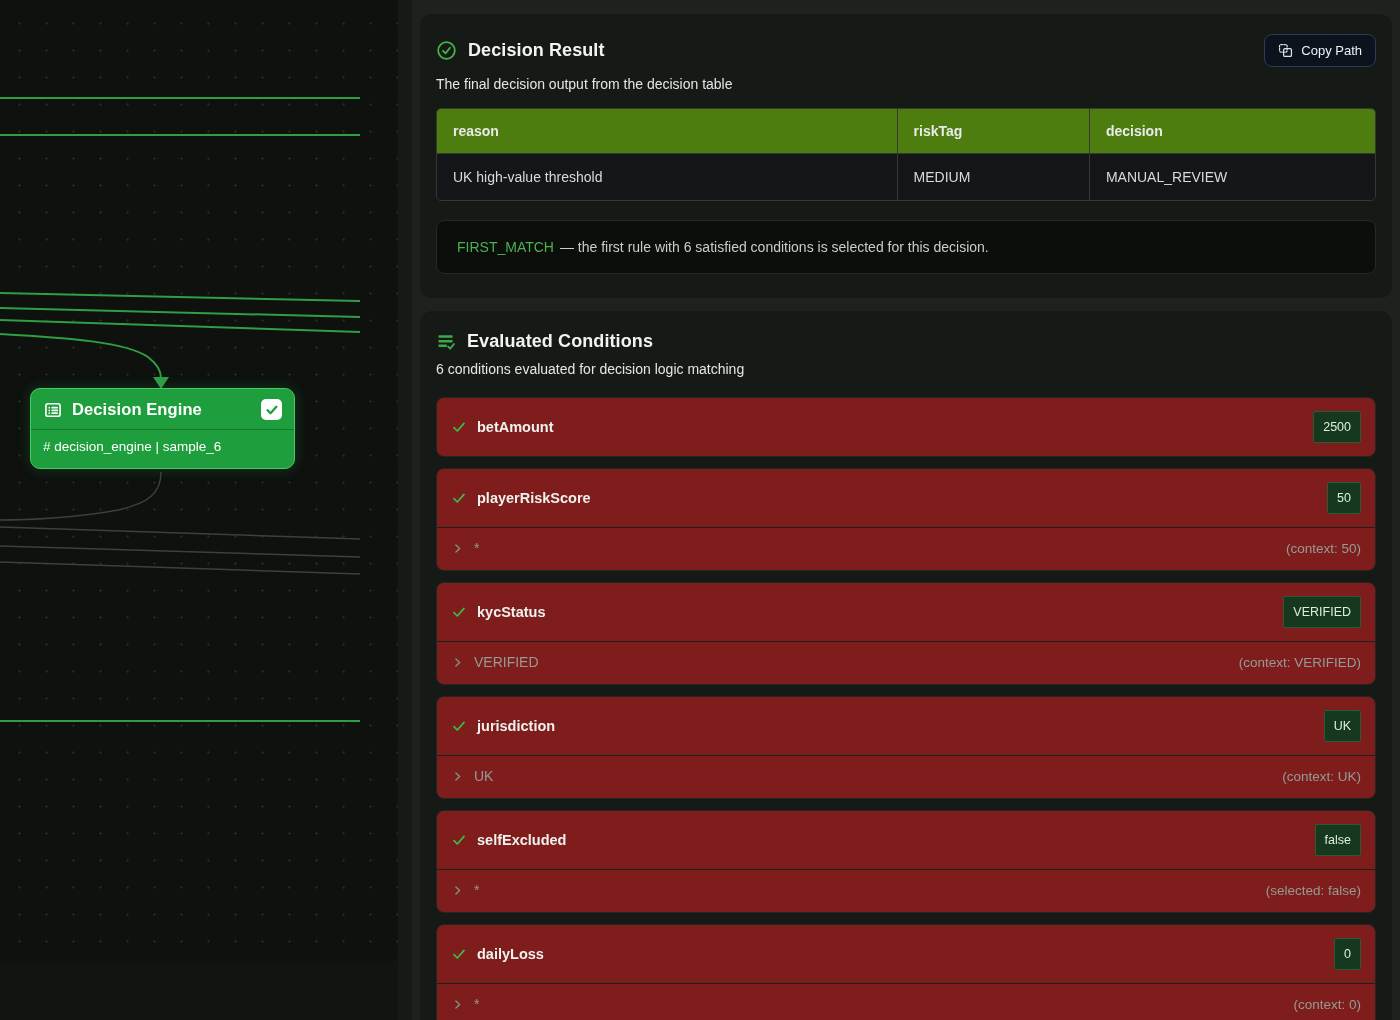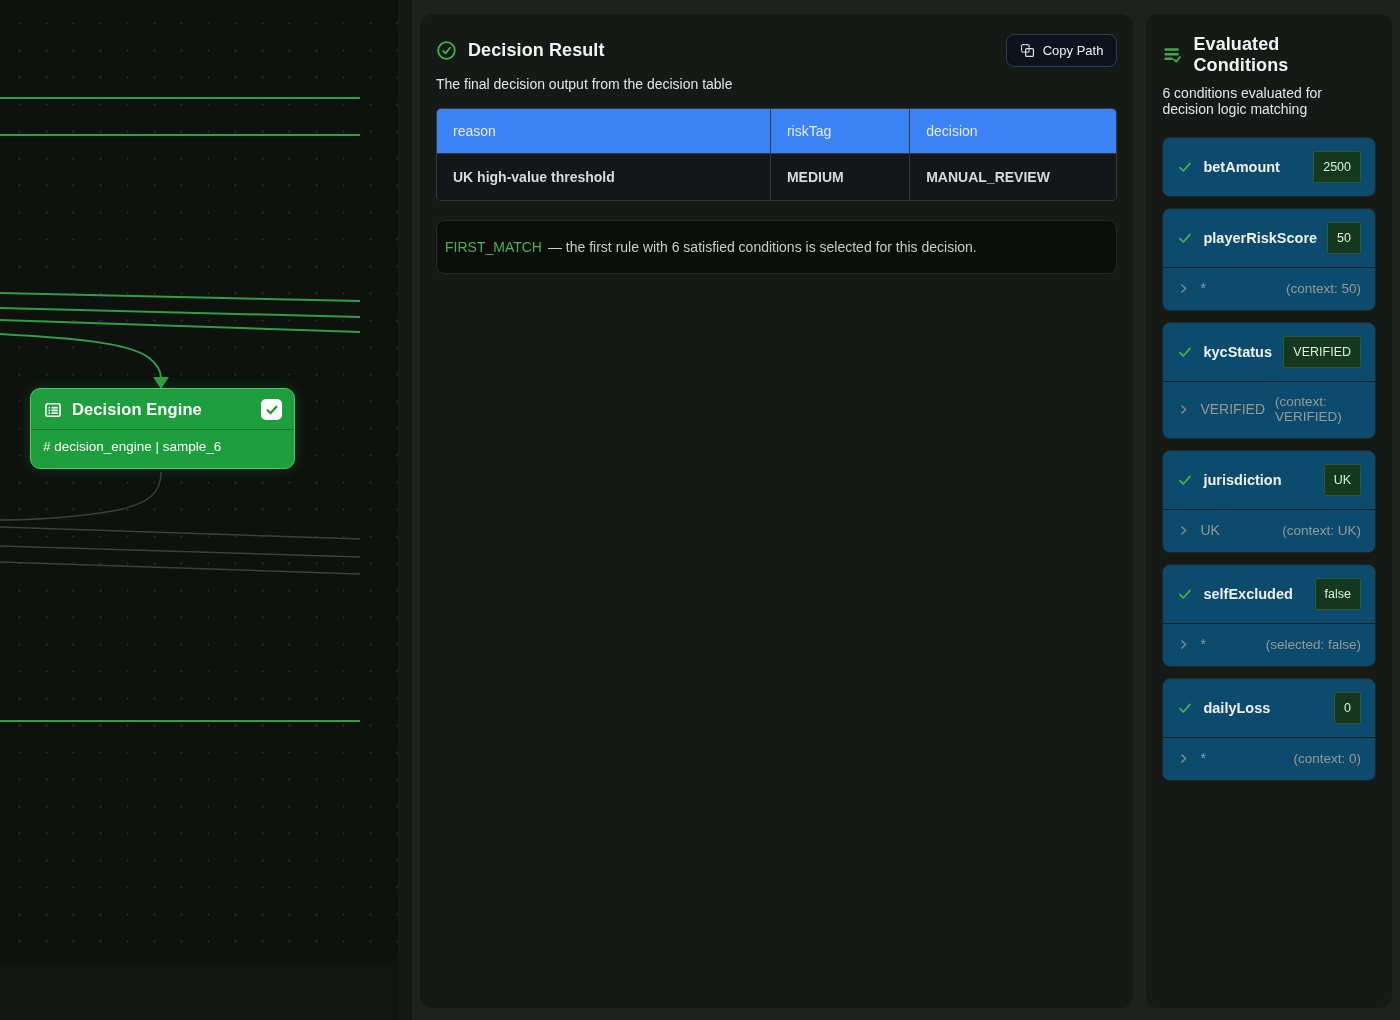"Decision Result" .panel { flex-direction: row -> column }
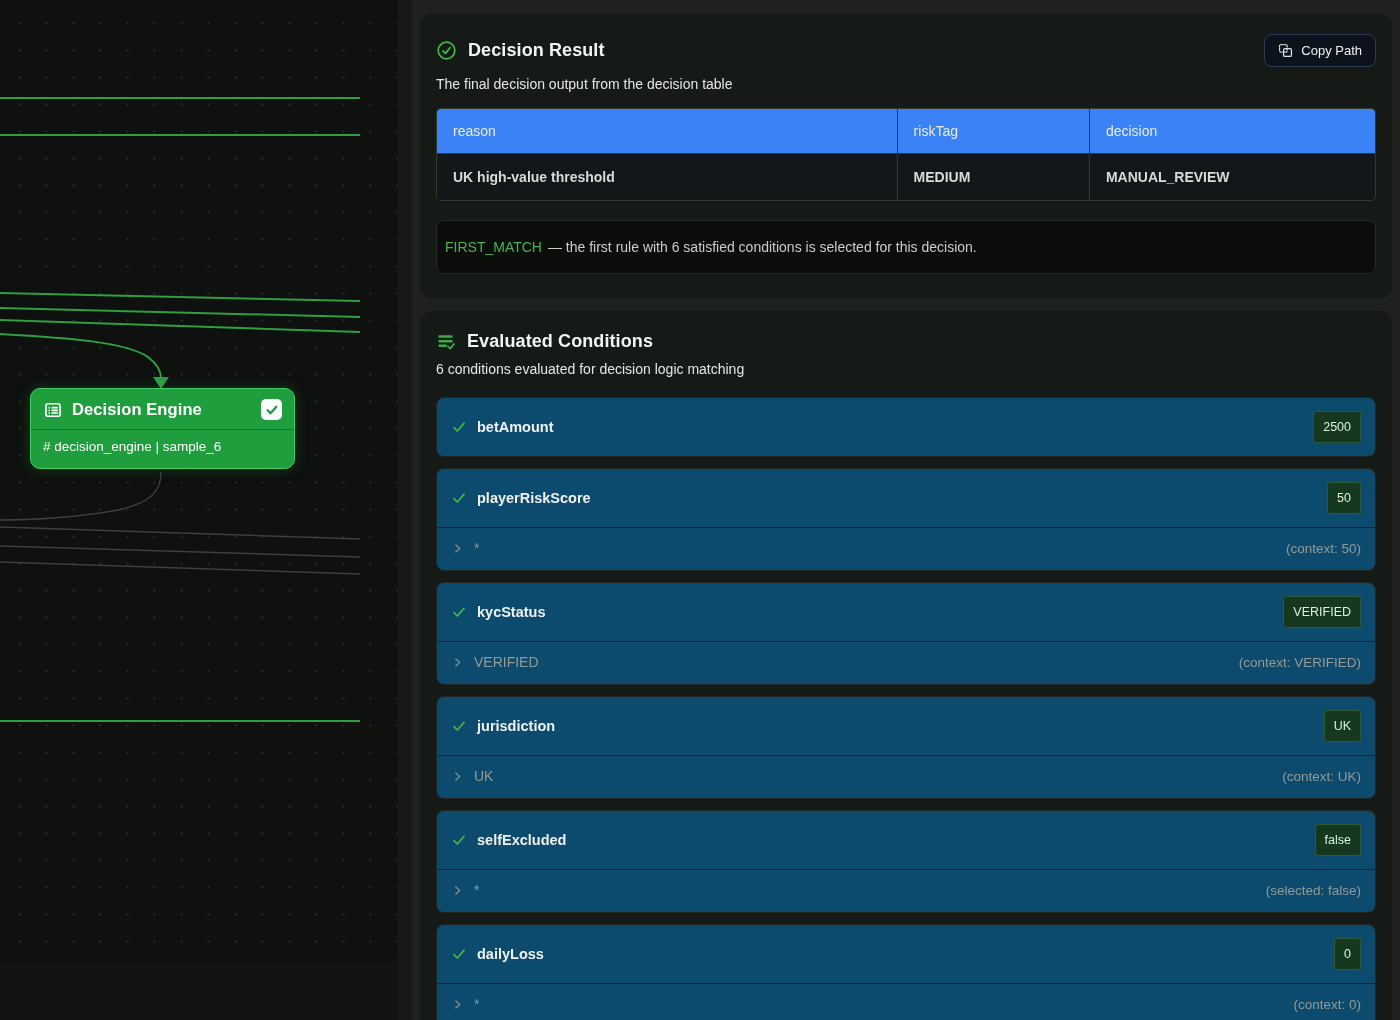"reason" .result-table th { background: #3b82f6 -> #4d7c0f; font-weight: 400 -> 700 }
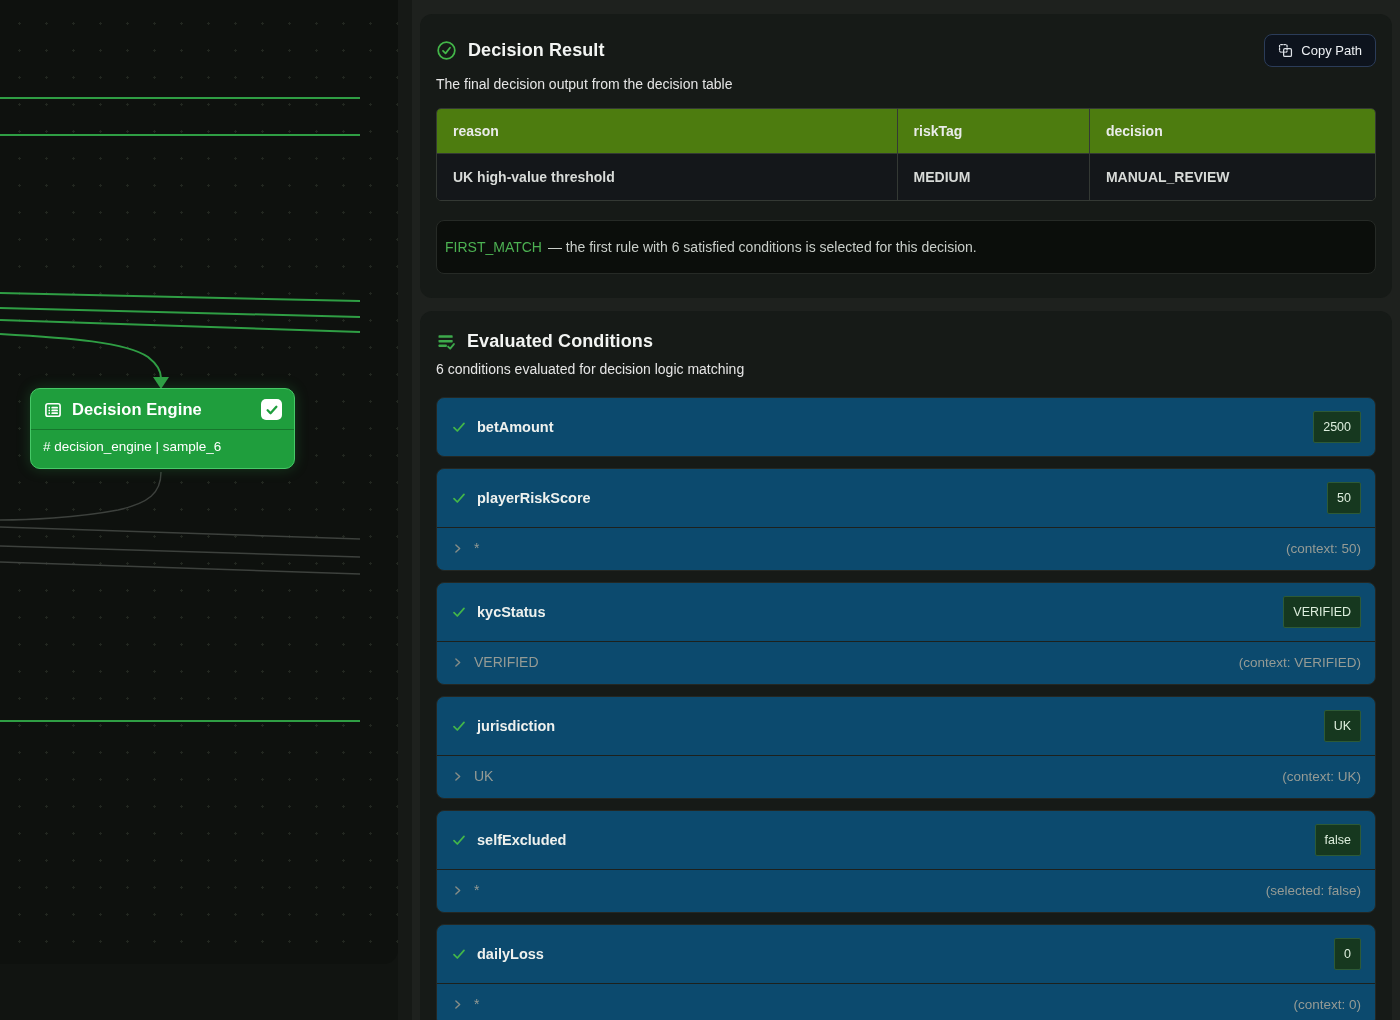"UK high-value threshold" .result-table td { font-weight: bold -> none }
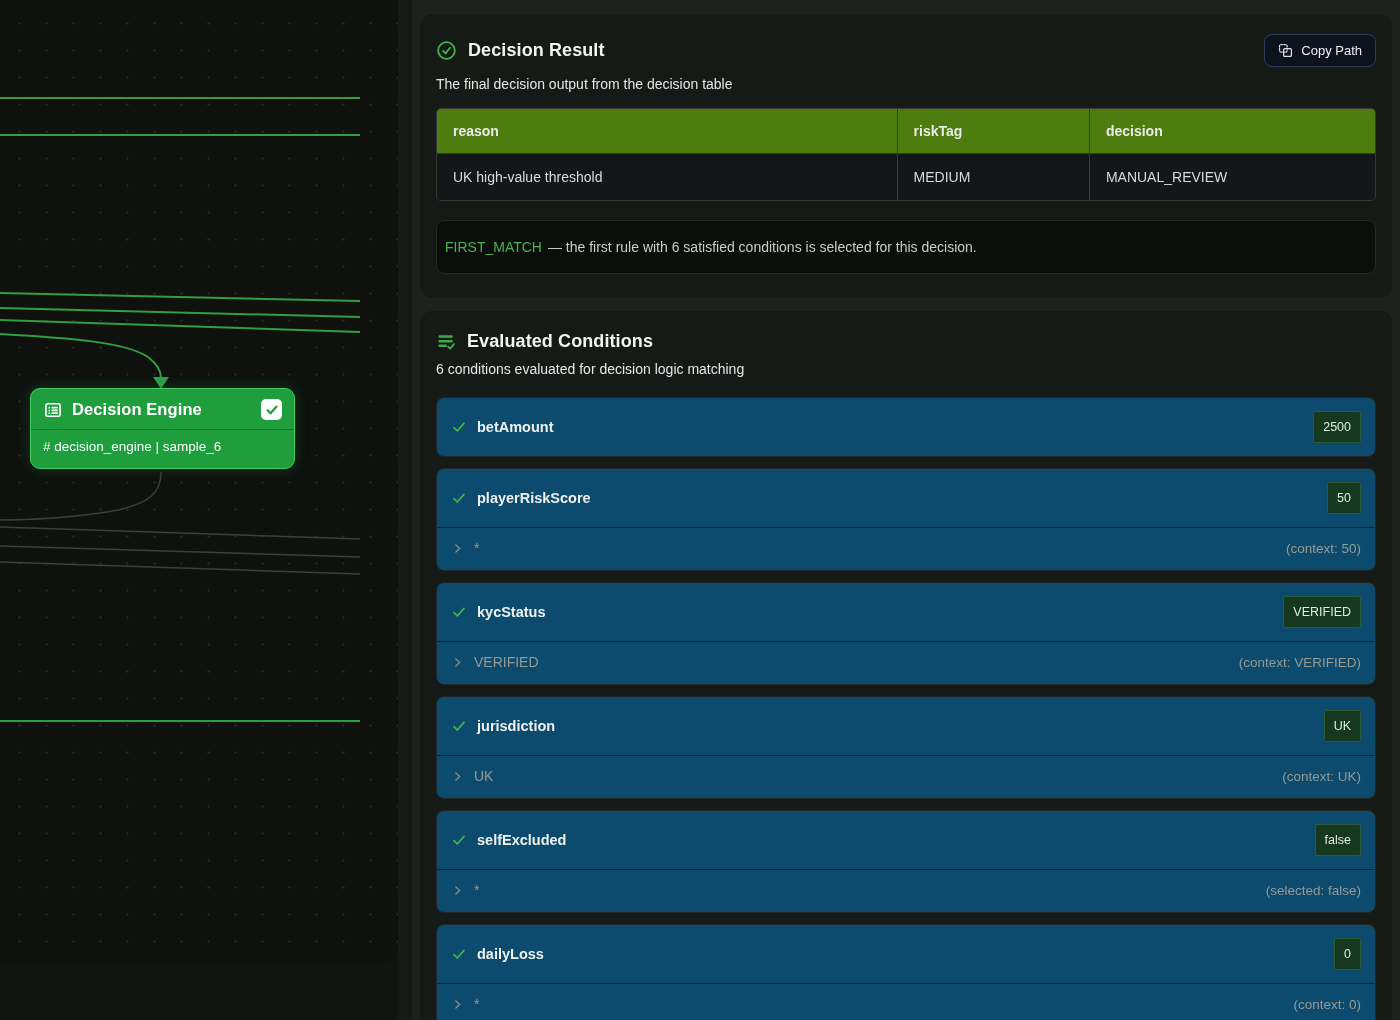"FIRST_MATCH — the first rule" .match-note { padding: 18px 8px -> 18px 20px }
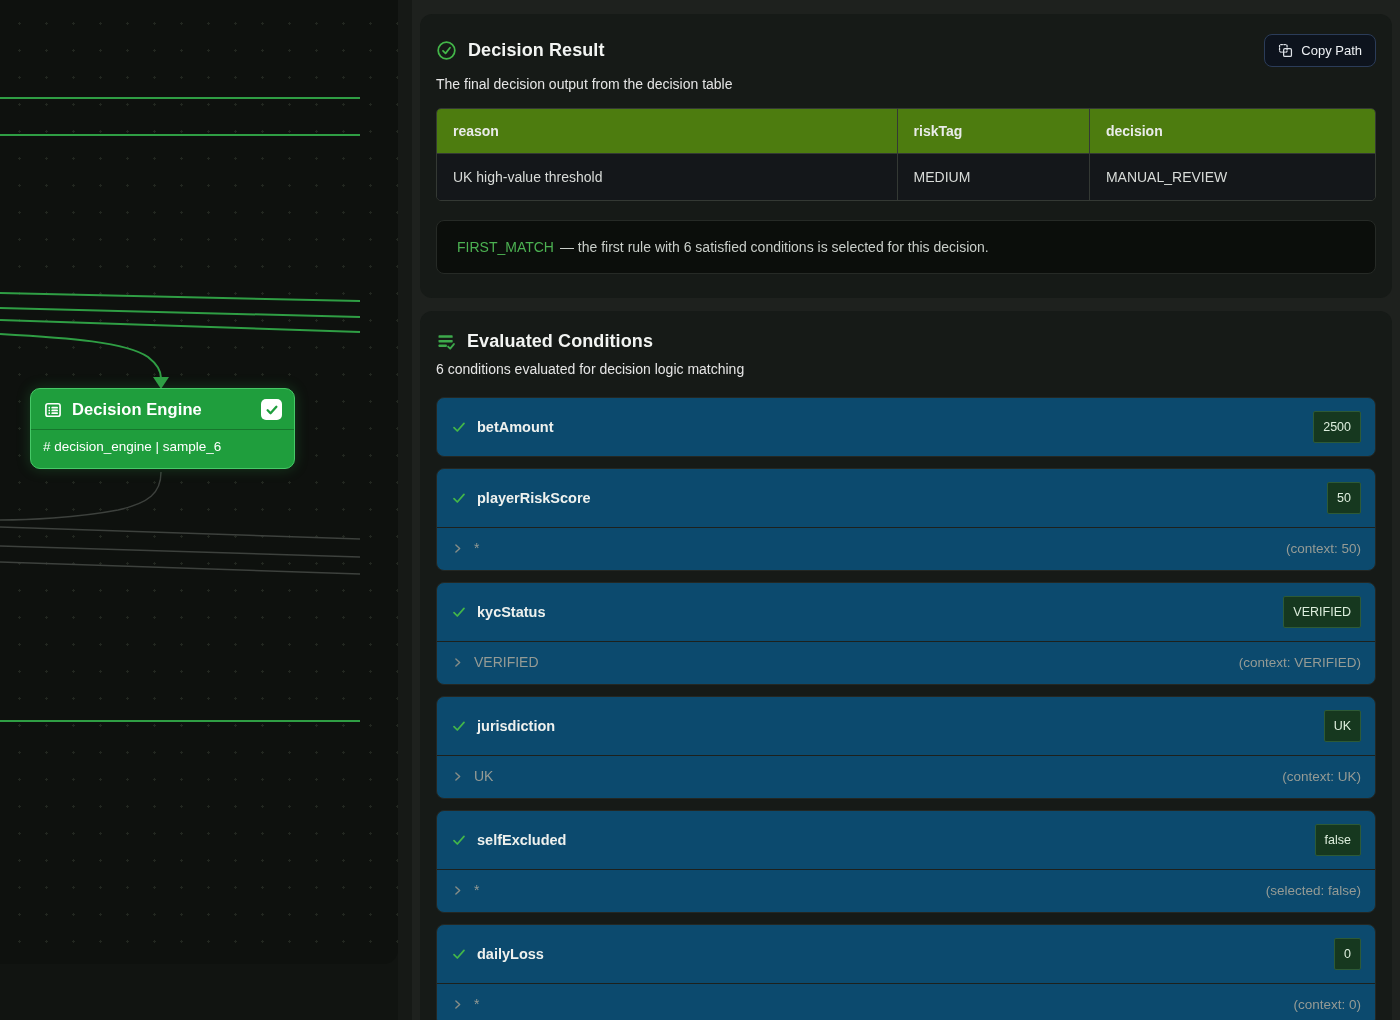"betAmount" .cond-card { background: #0c4a6e -> #7f1d1d }
